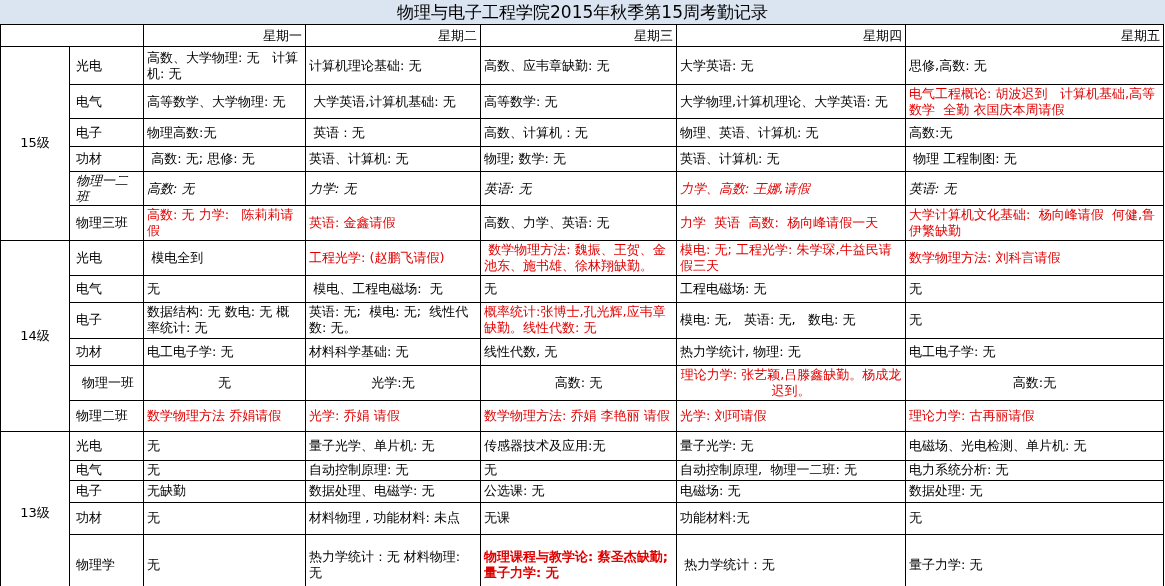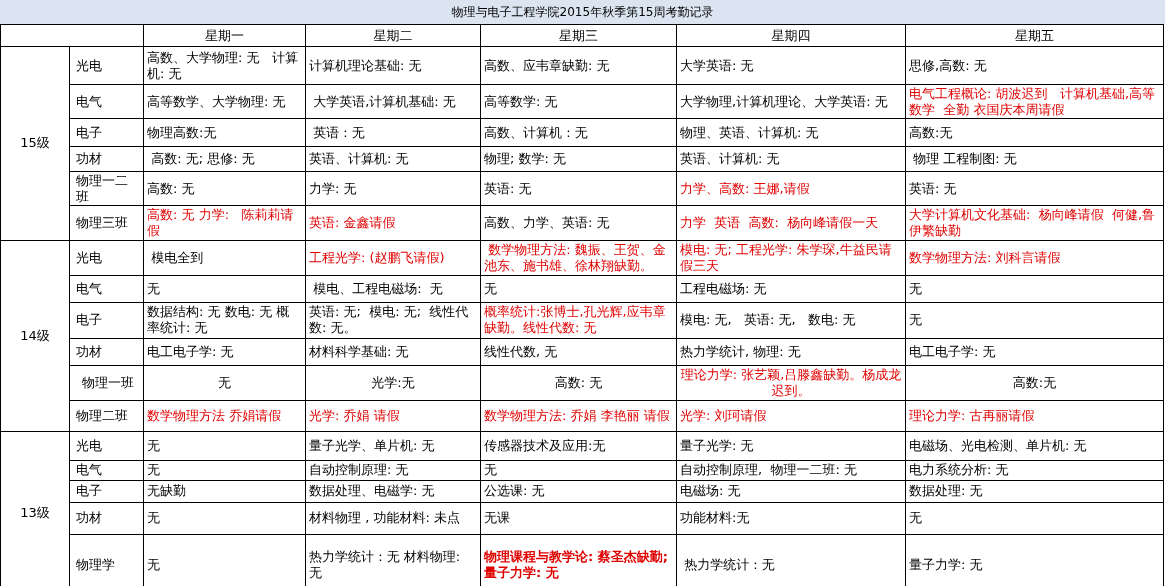"物理与电子工程学院2015年秋季第15周考勤记录" .title-bar { font-size: 12px -> 17px }
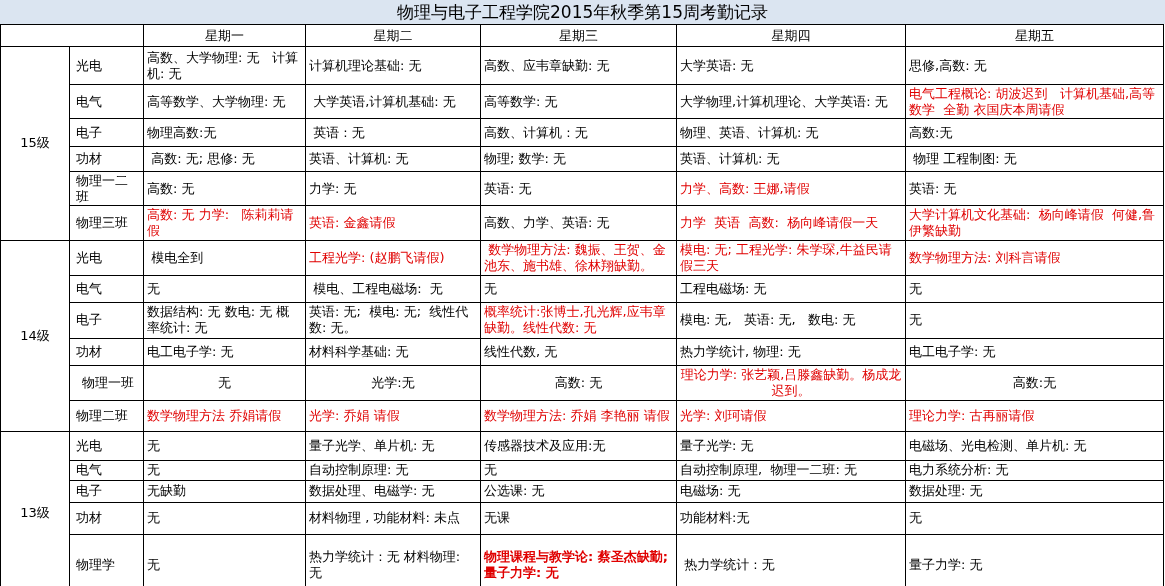"星期一" .att th { text-align: center -> right }
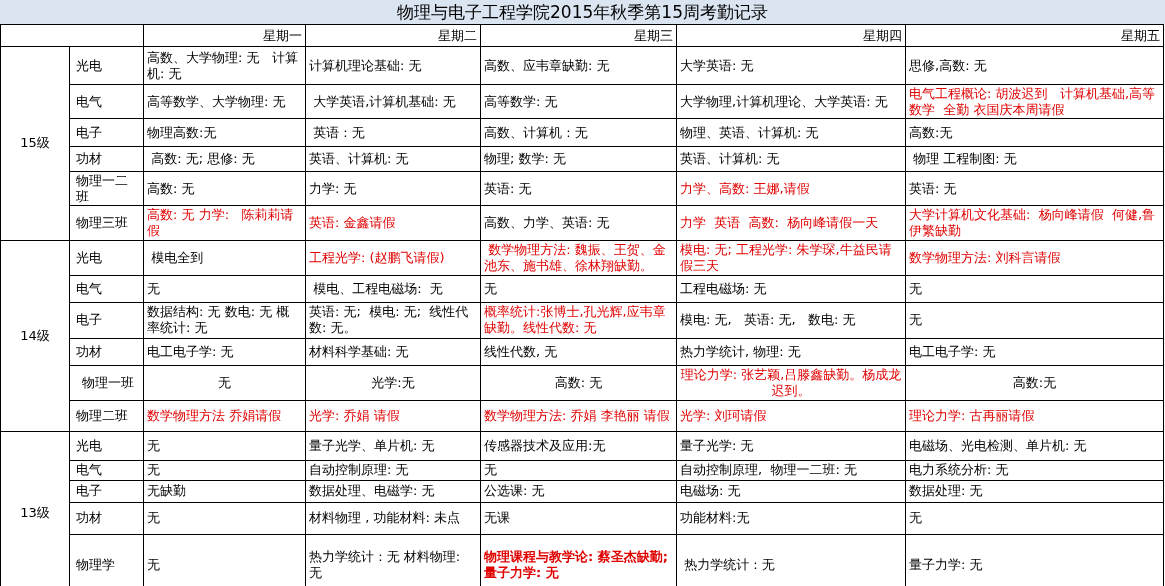"物理一二班" tr { font-style: none -> italic }
